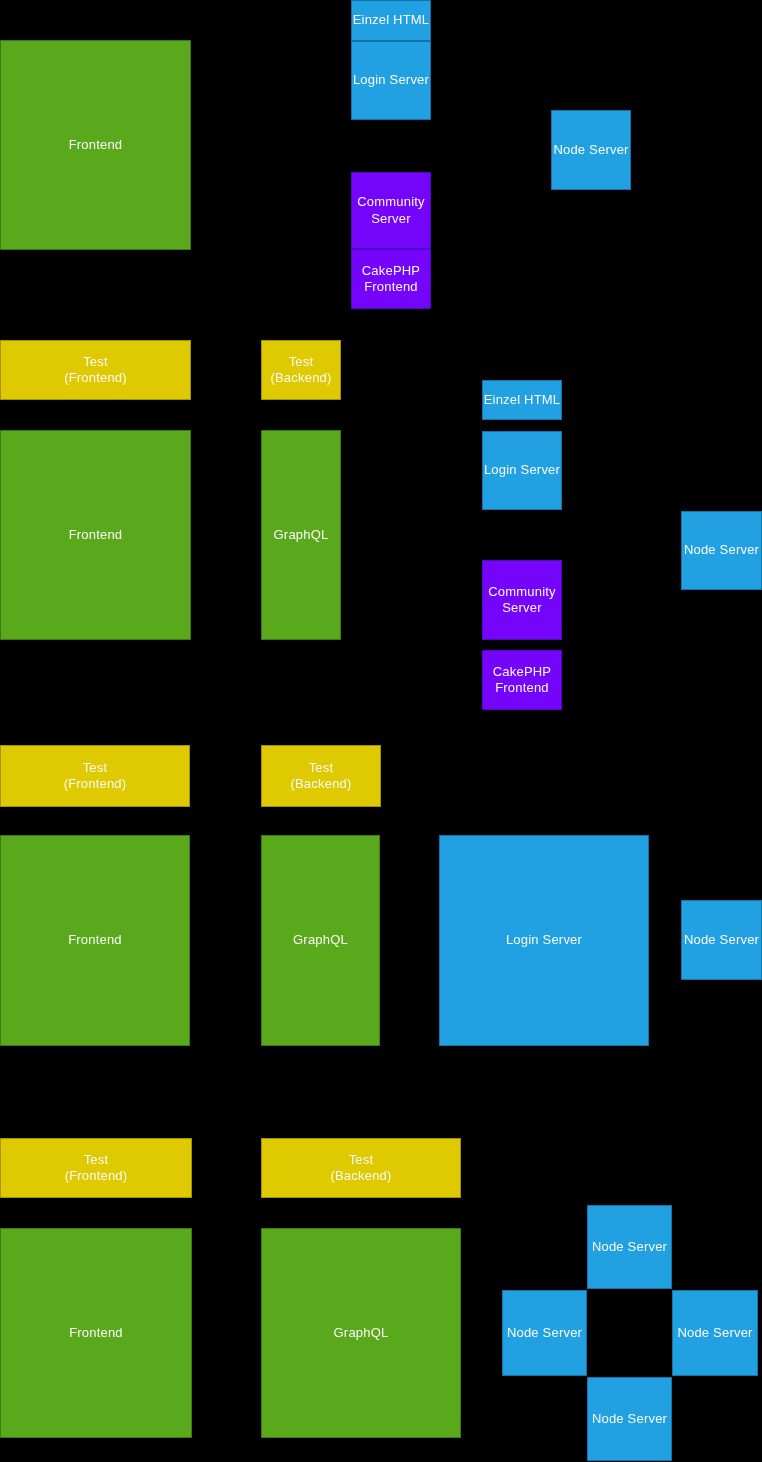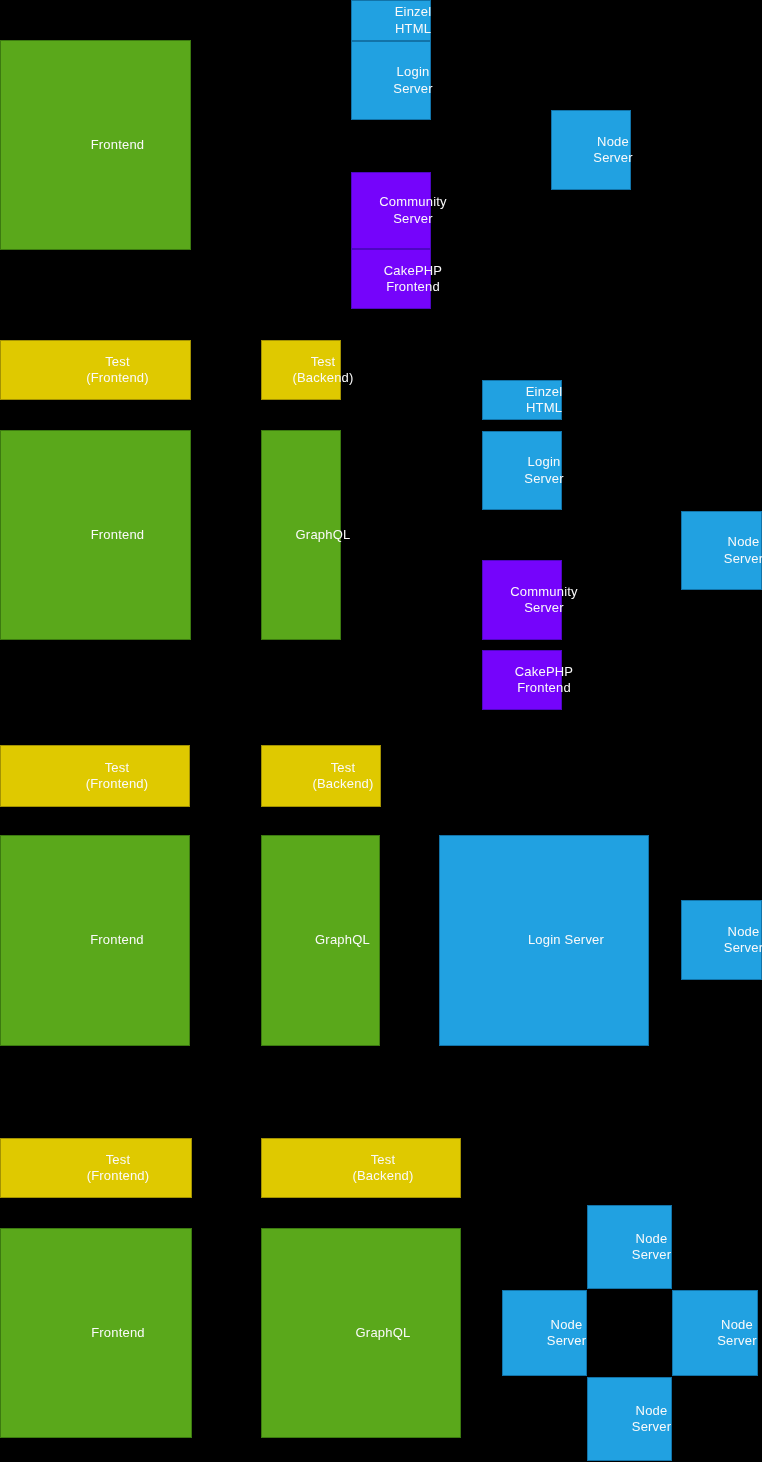"Einzel HTML" .box { padding-left: 44px -> none }
